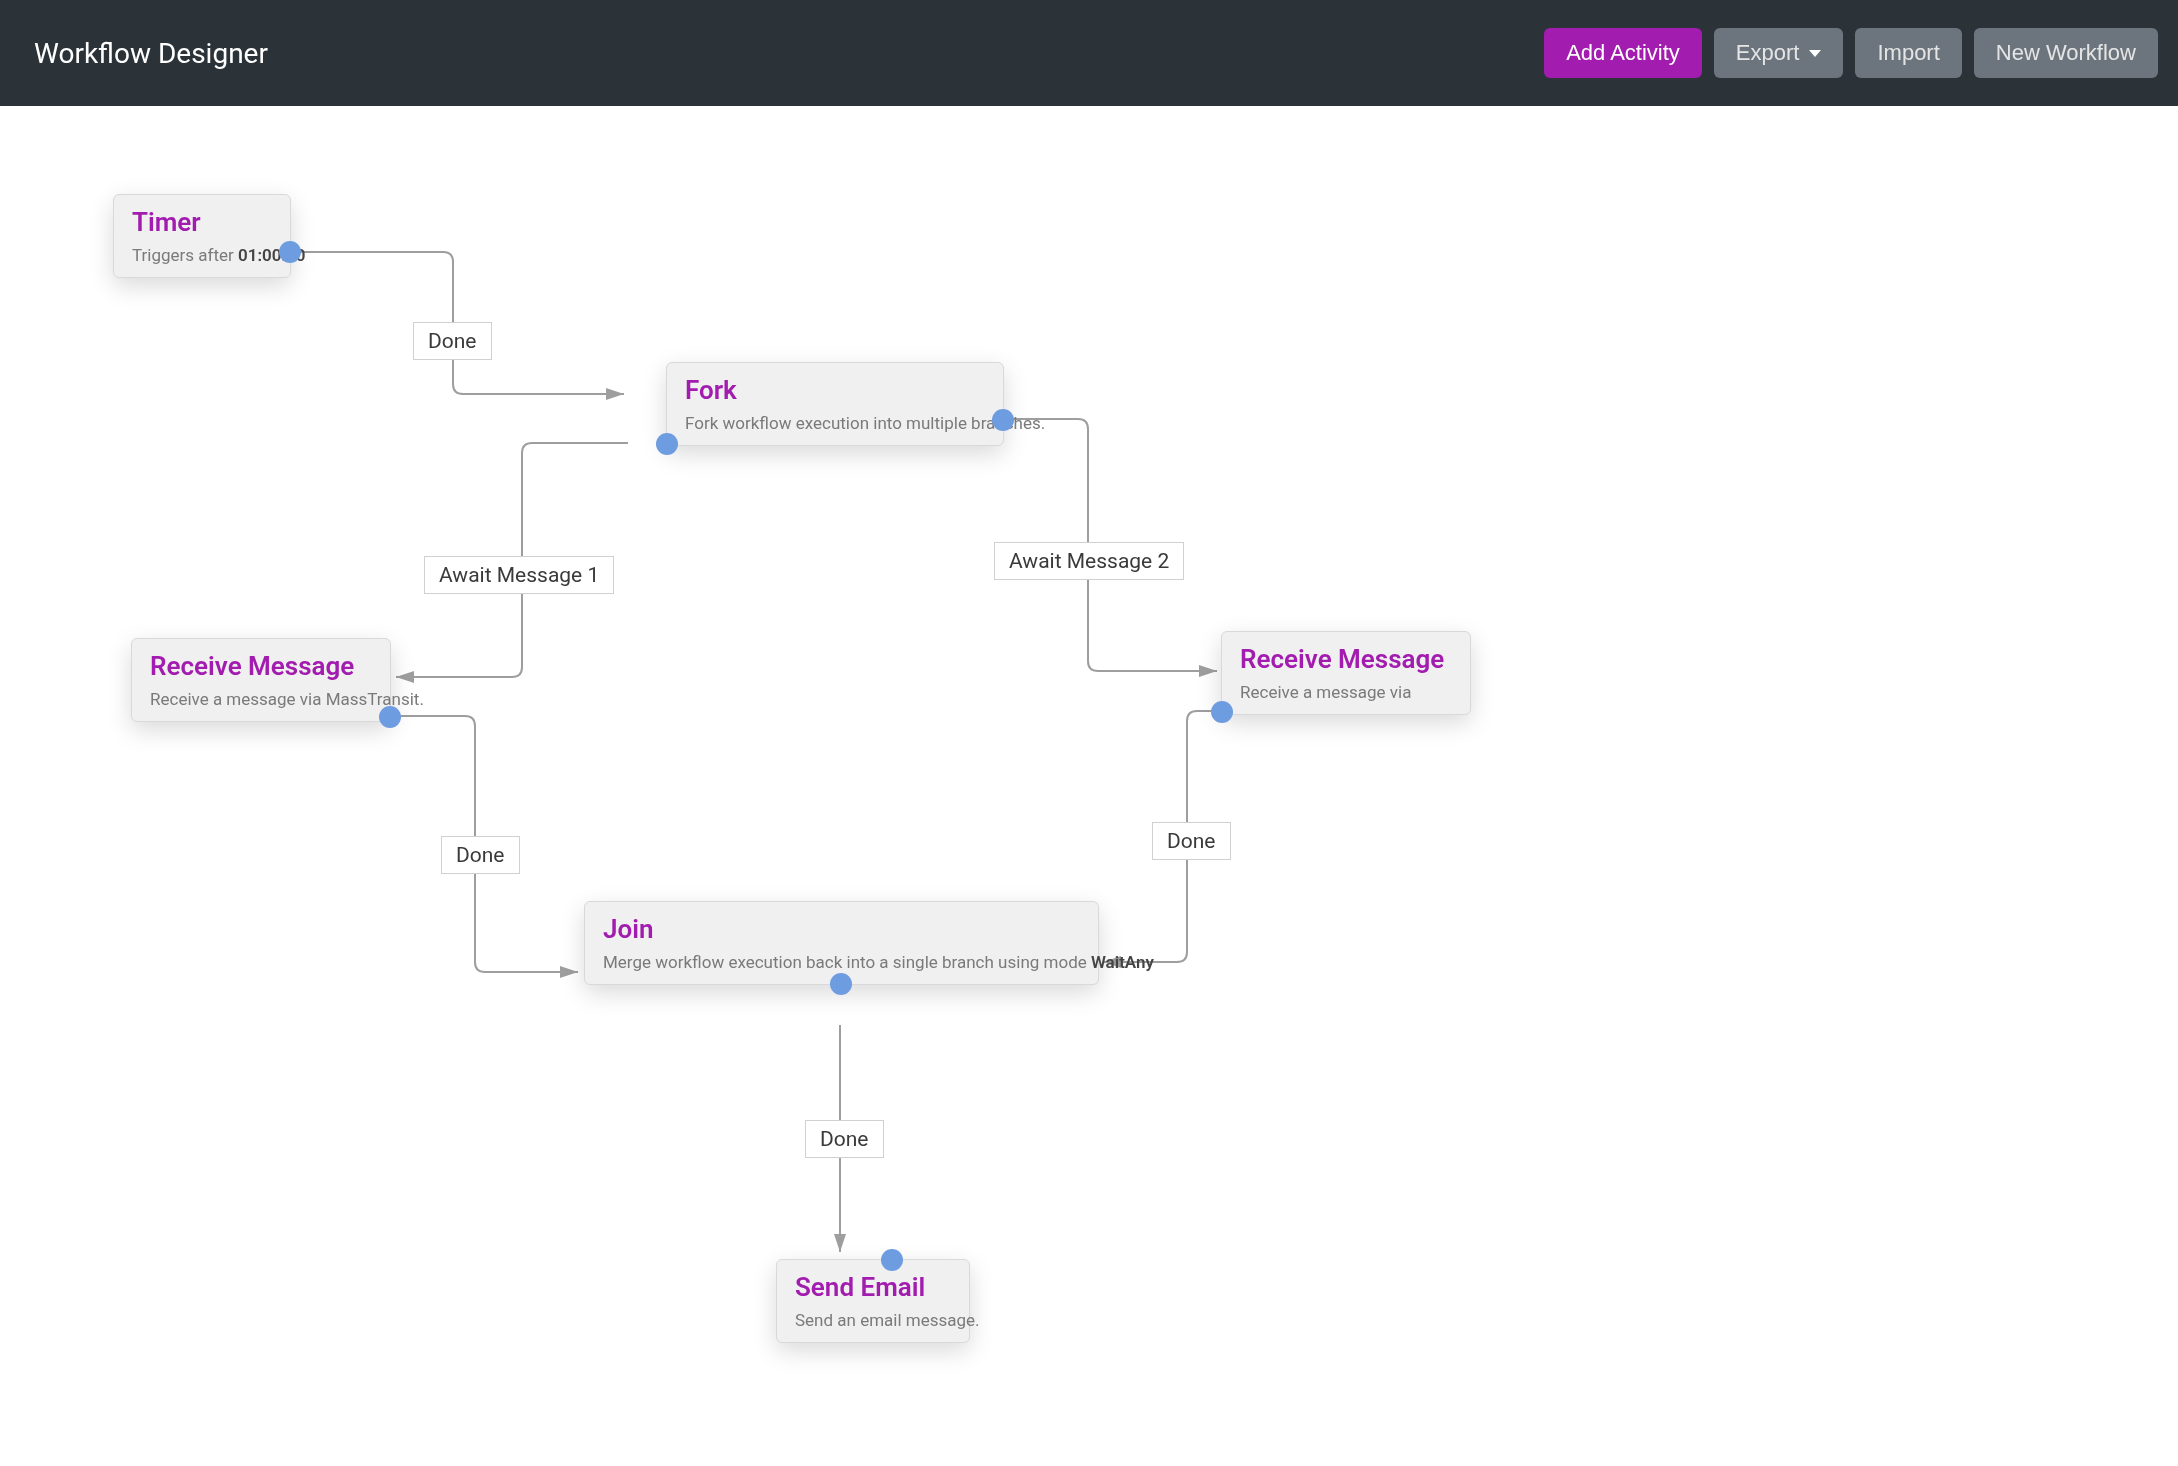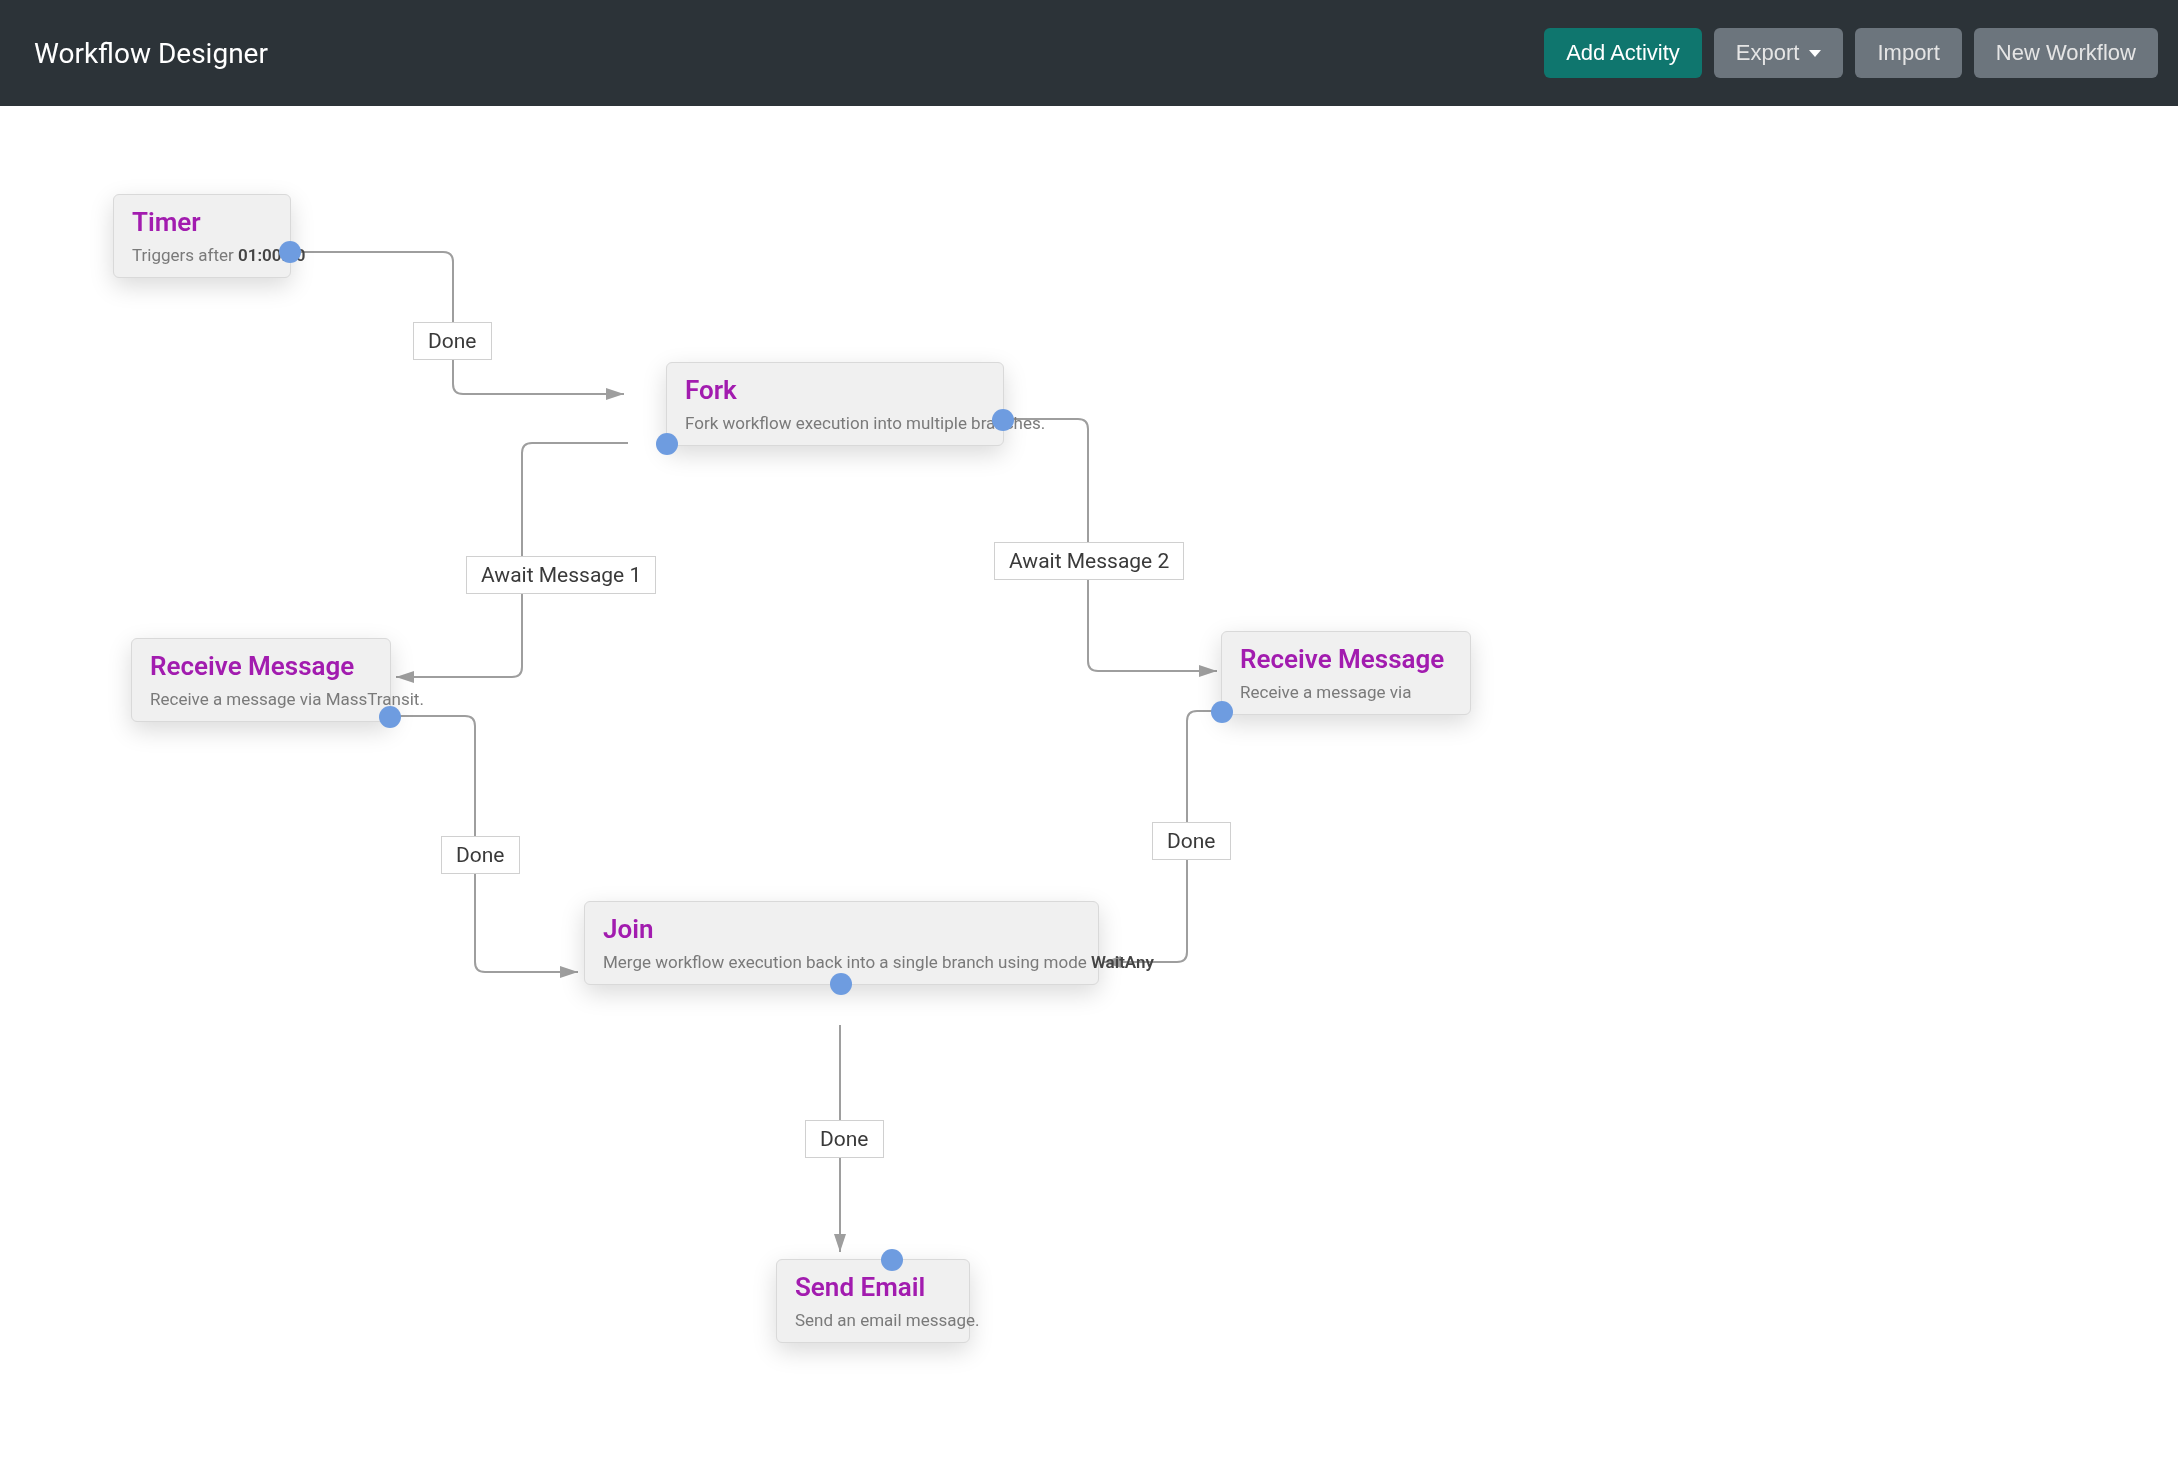"Add Activity" .btn-primary { background: #0f766e -> #a21caf }
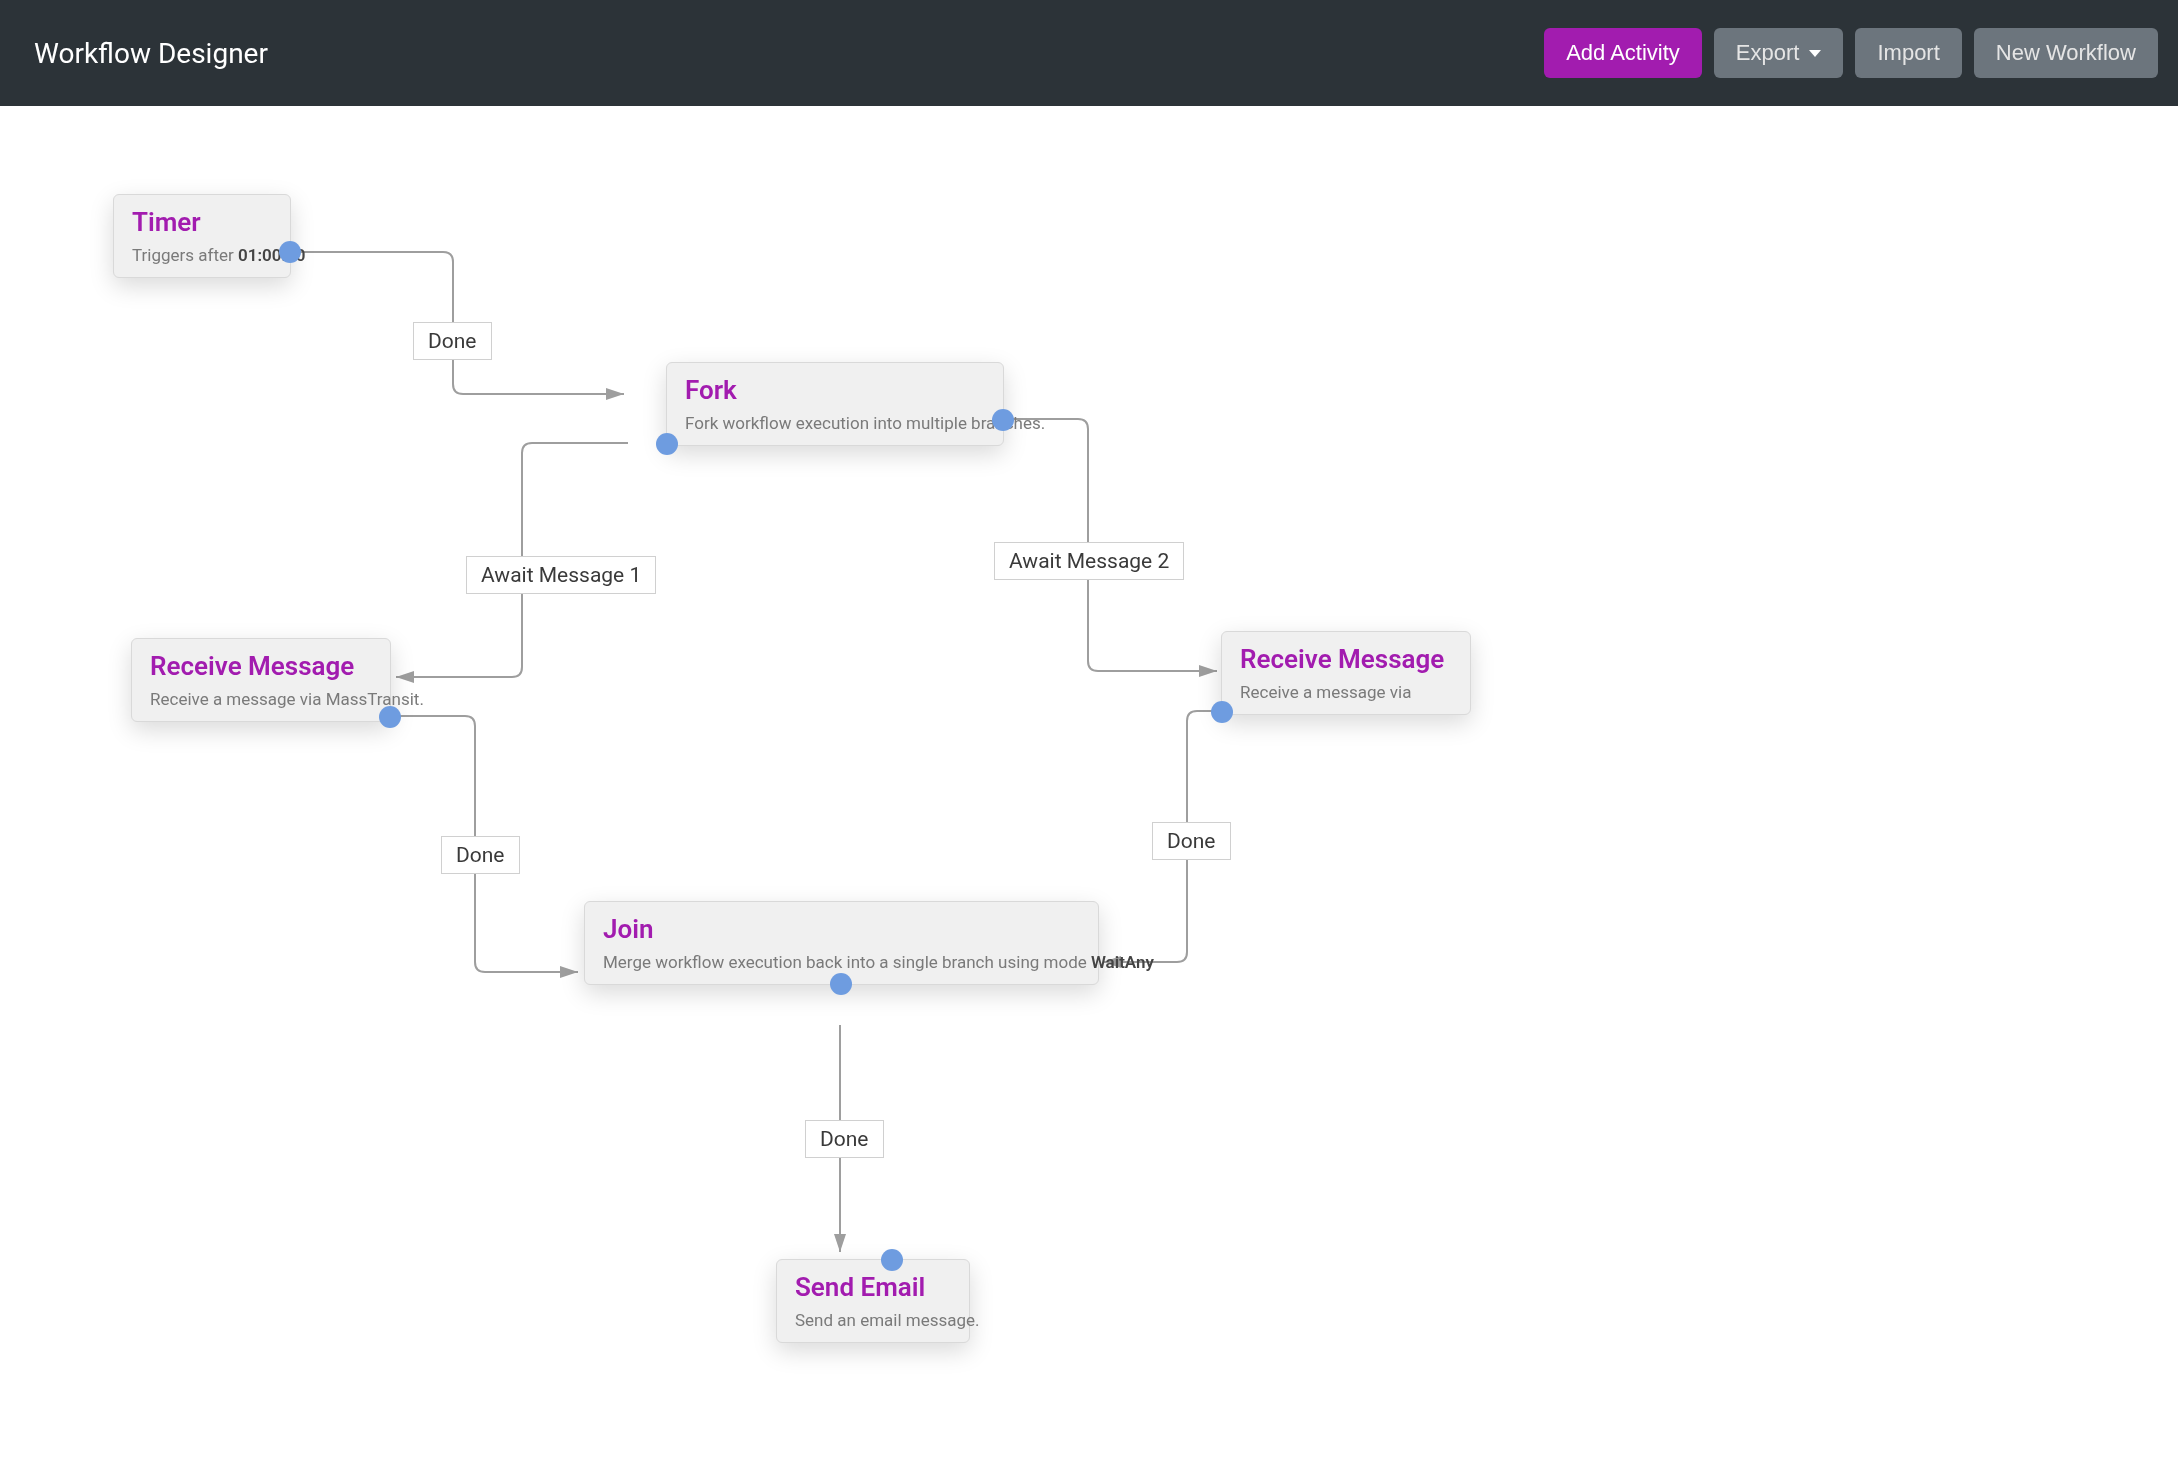"Await Message 1" div.edge-label { left: 466px -> 424px }
